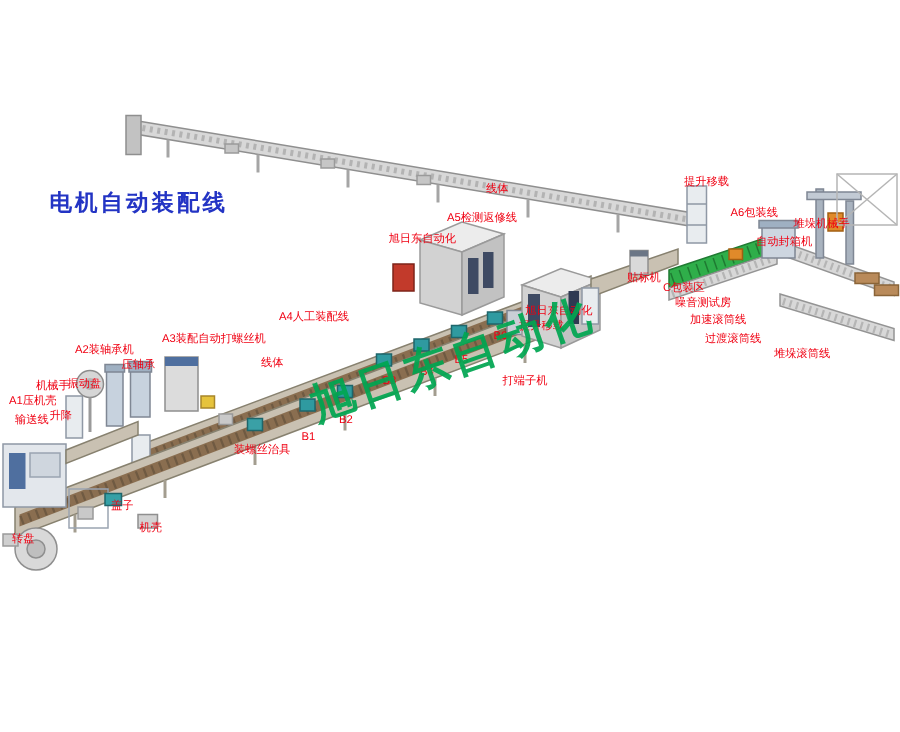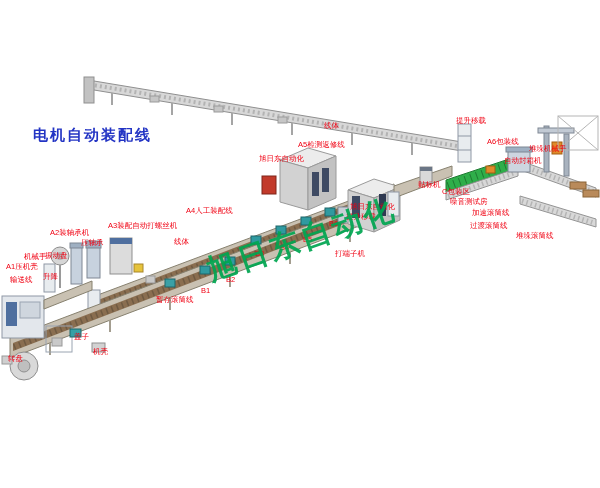"加速滚筒线" div.lbl { left: 472px -> 460px }
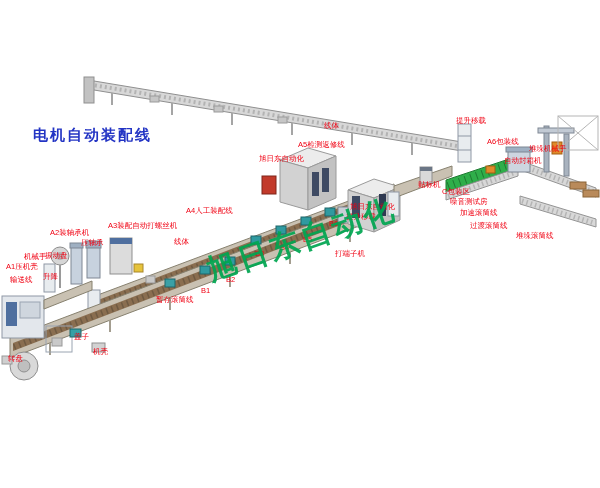"升降" div.lbl { left: 43px -> 33px }
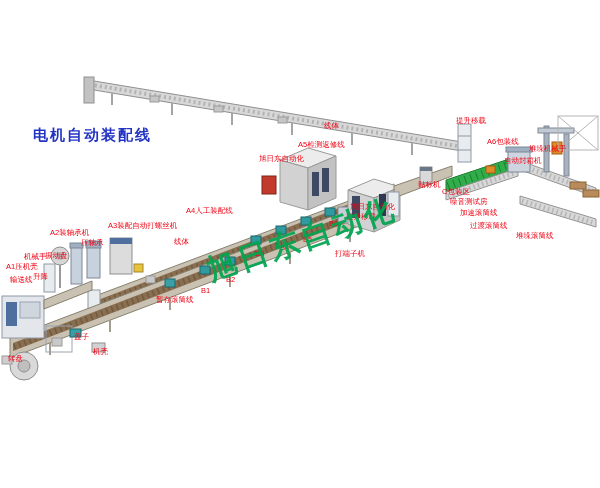"暂存滚筒线" div.lbl { text: 暂存滚筒线 -> 装螺丝治具 }
